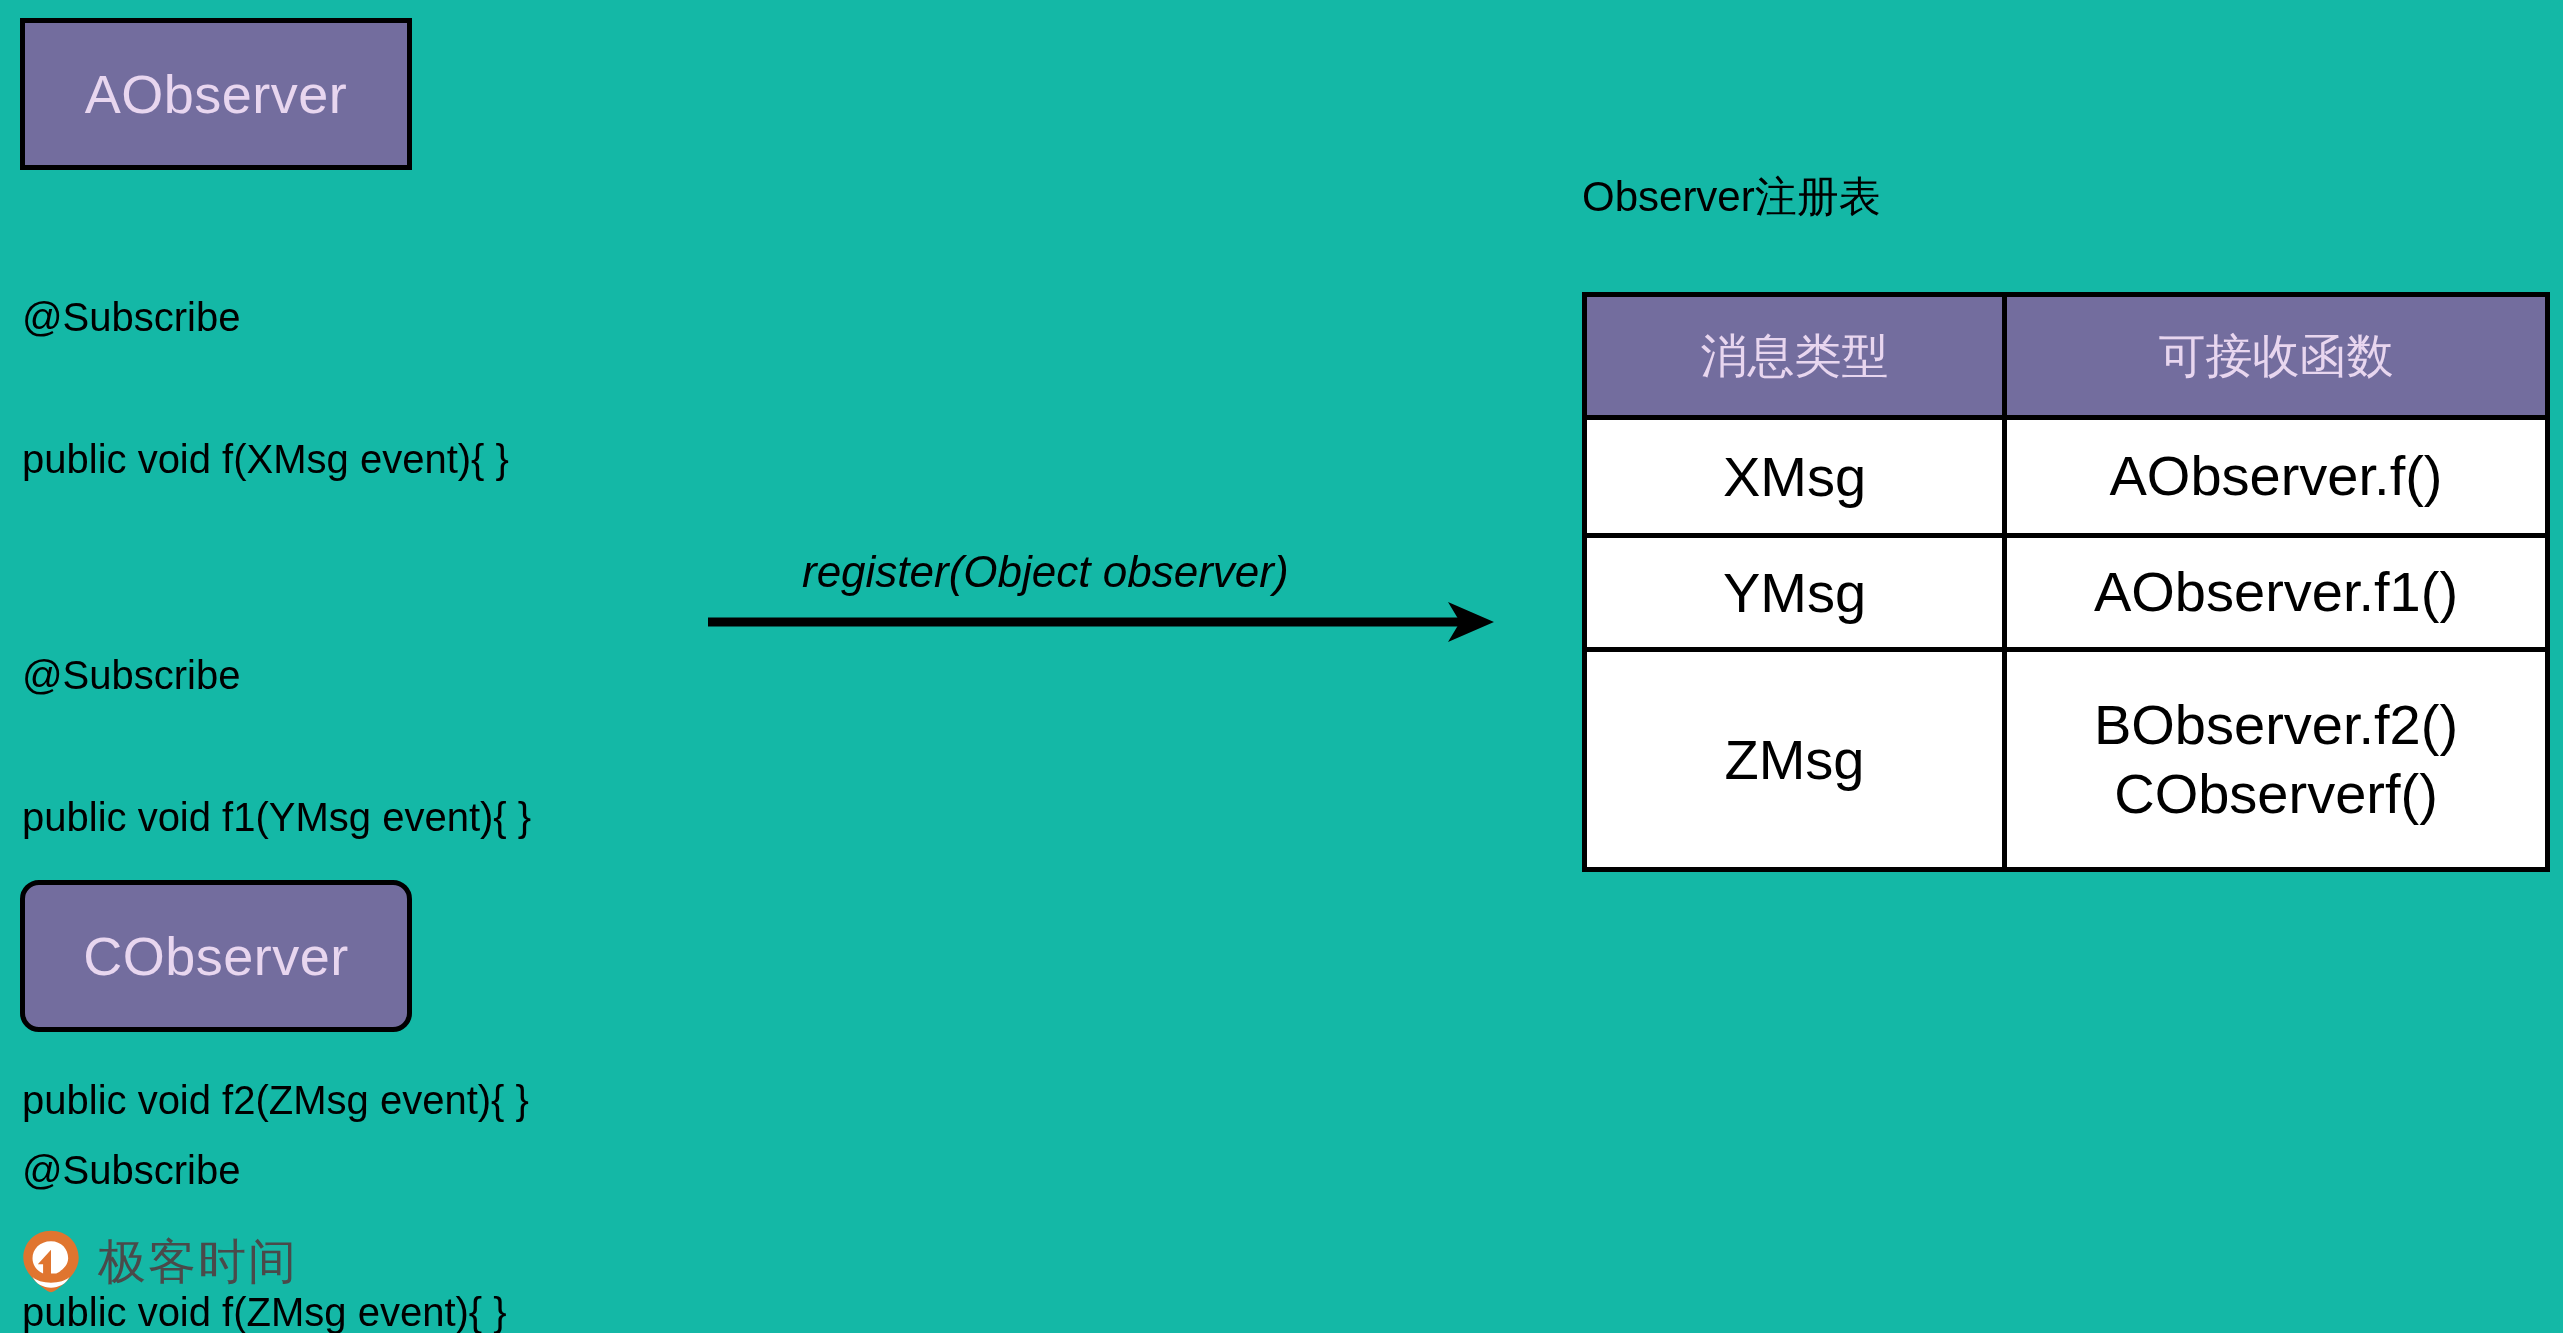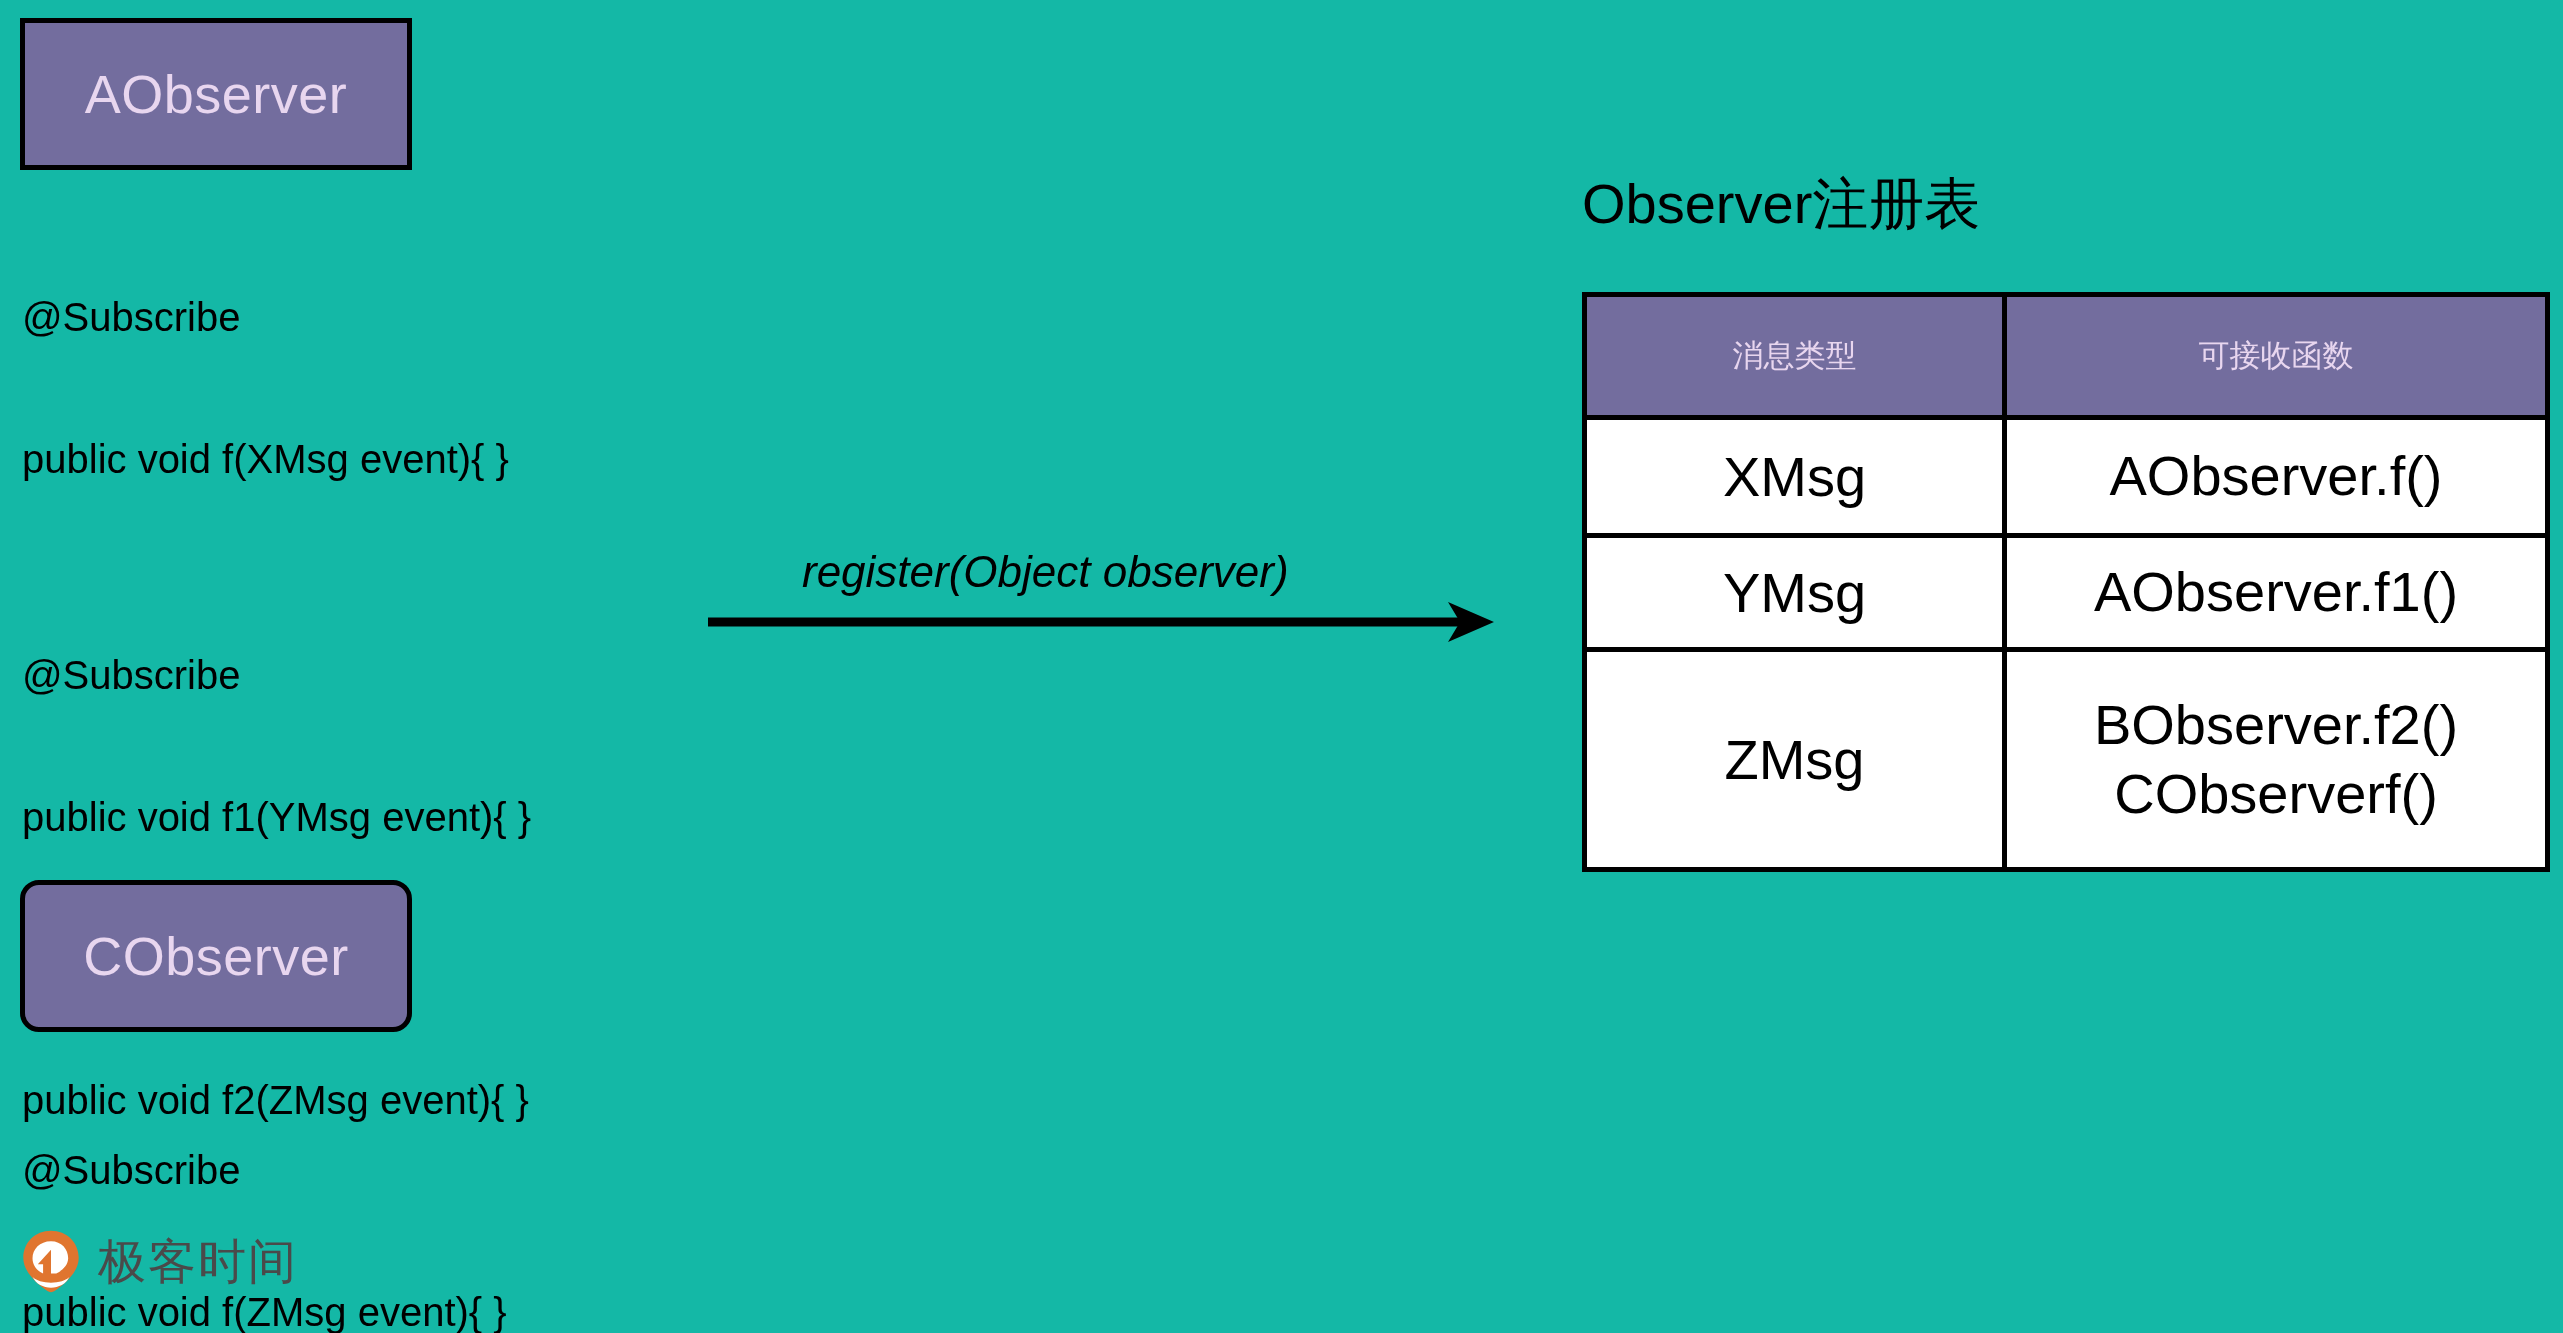"Observer注册表" .table-title { font-size: 56px -> 42px }
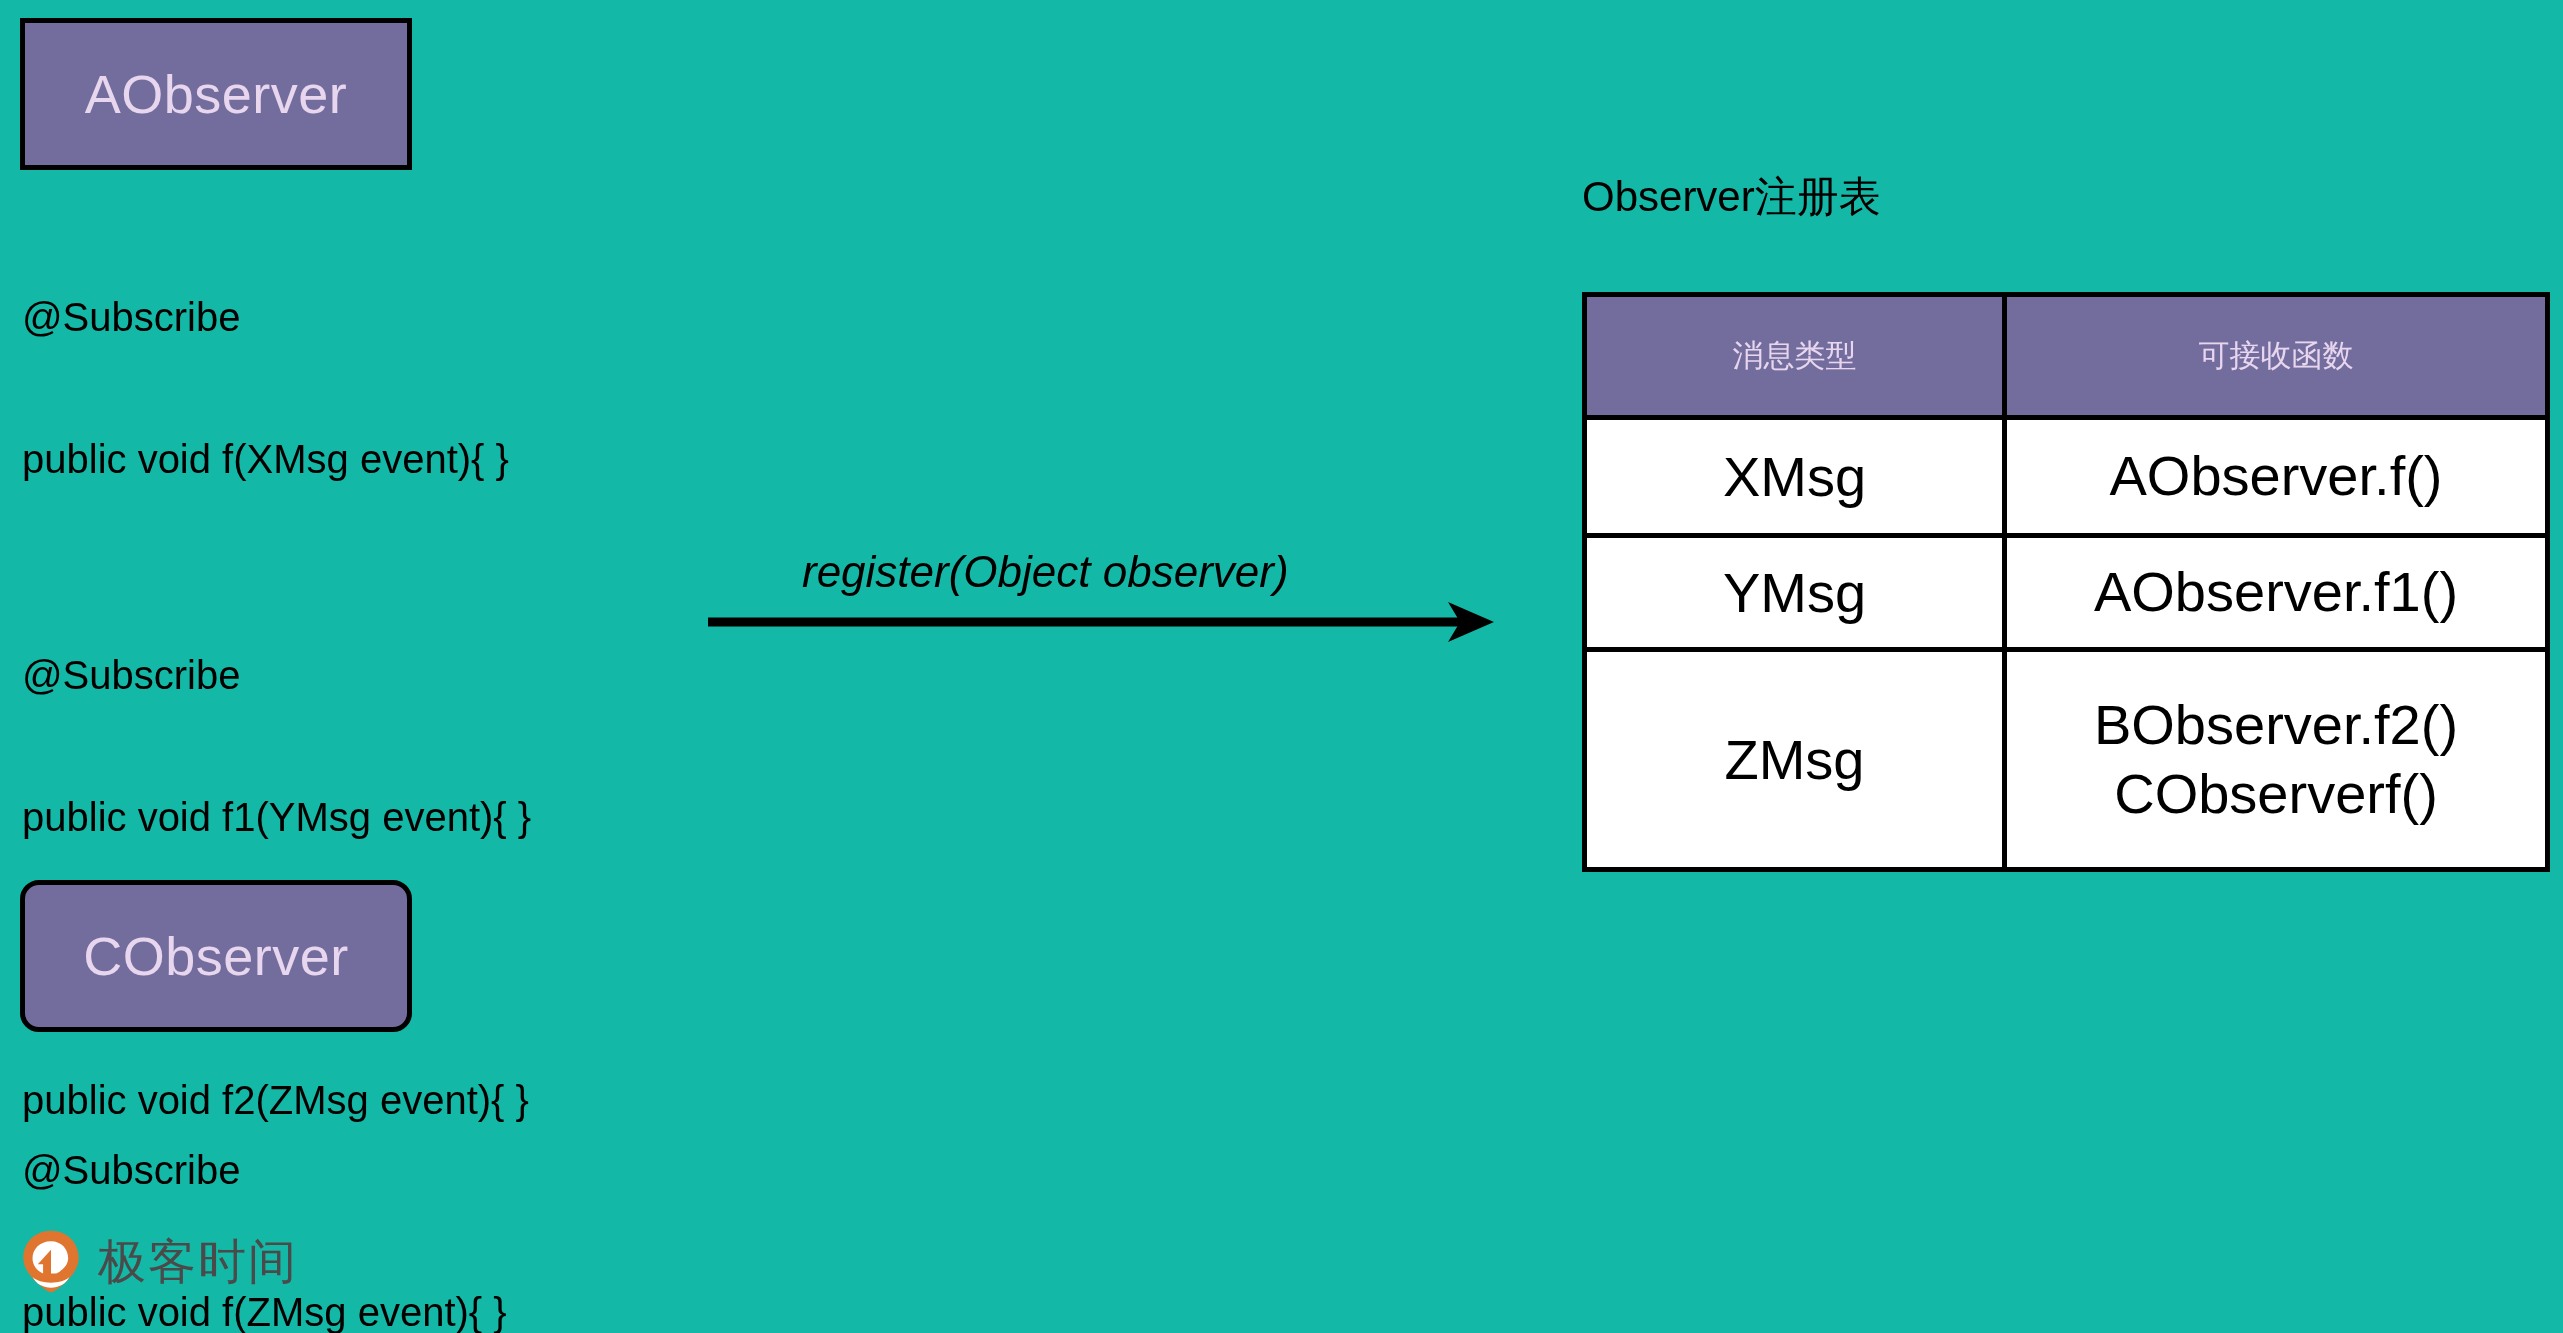"消息类型" .reg-table thead th { font-size: 31px -> 47px }
